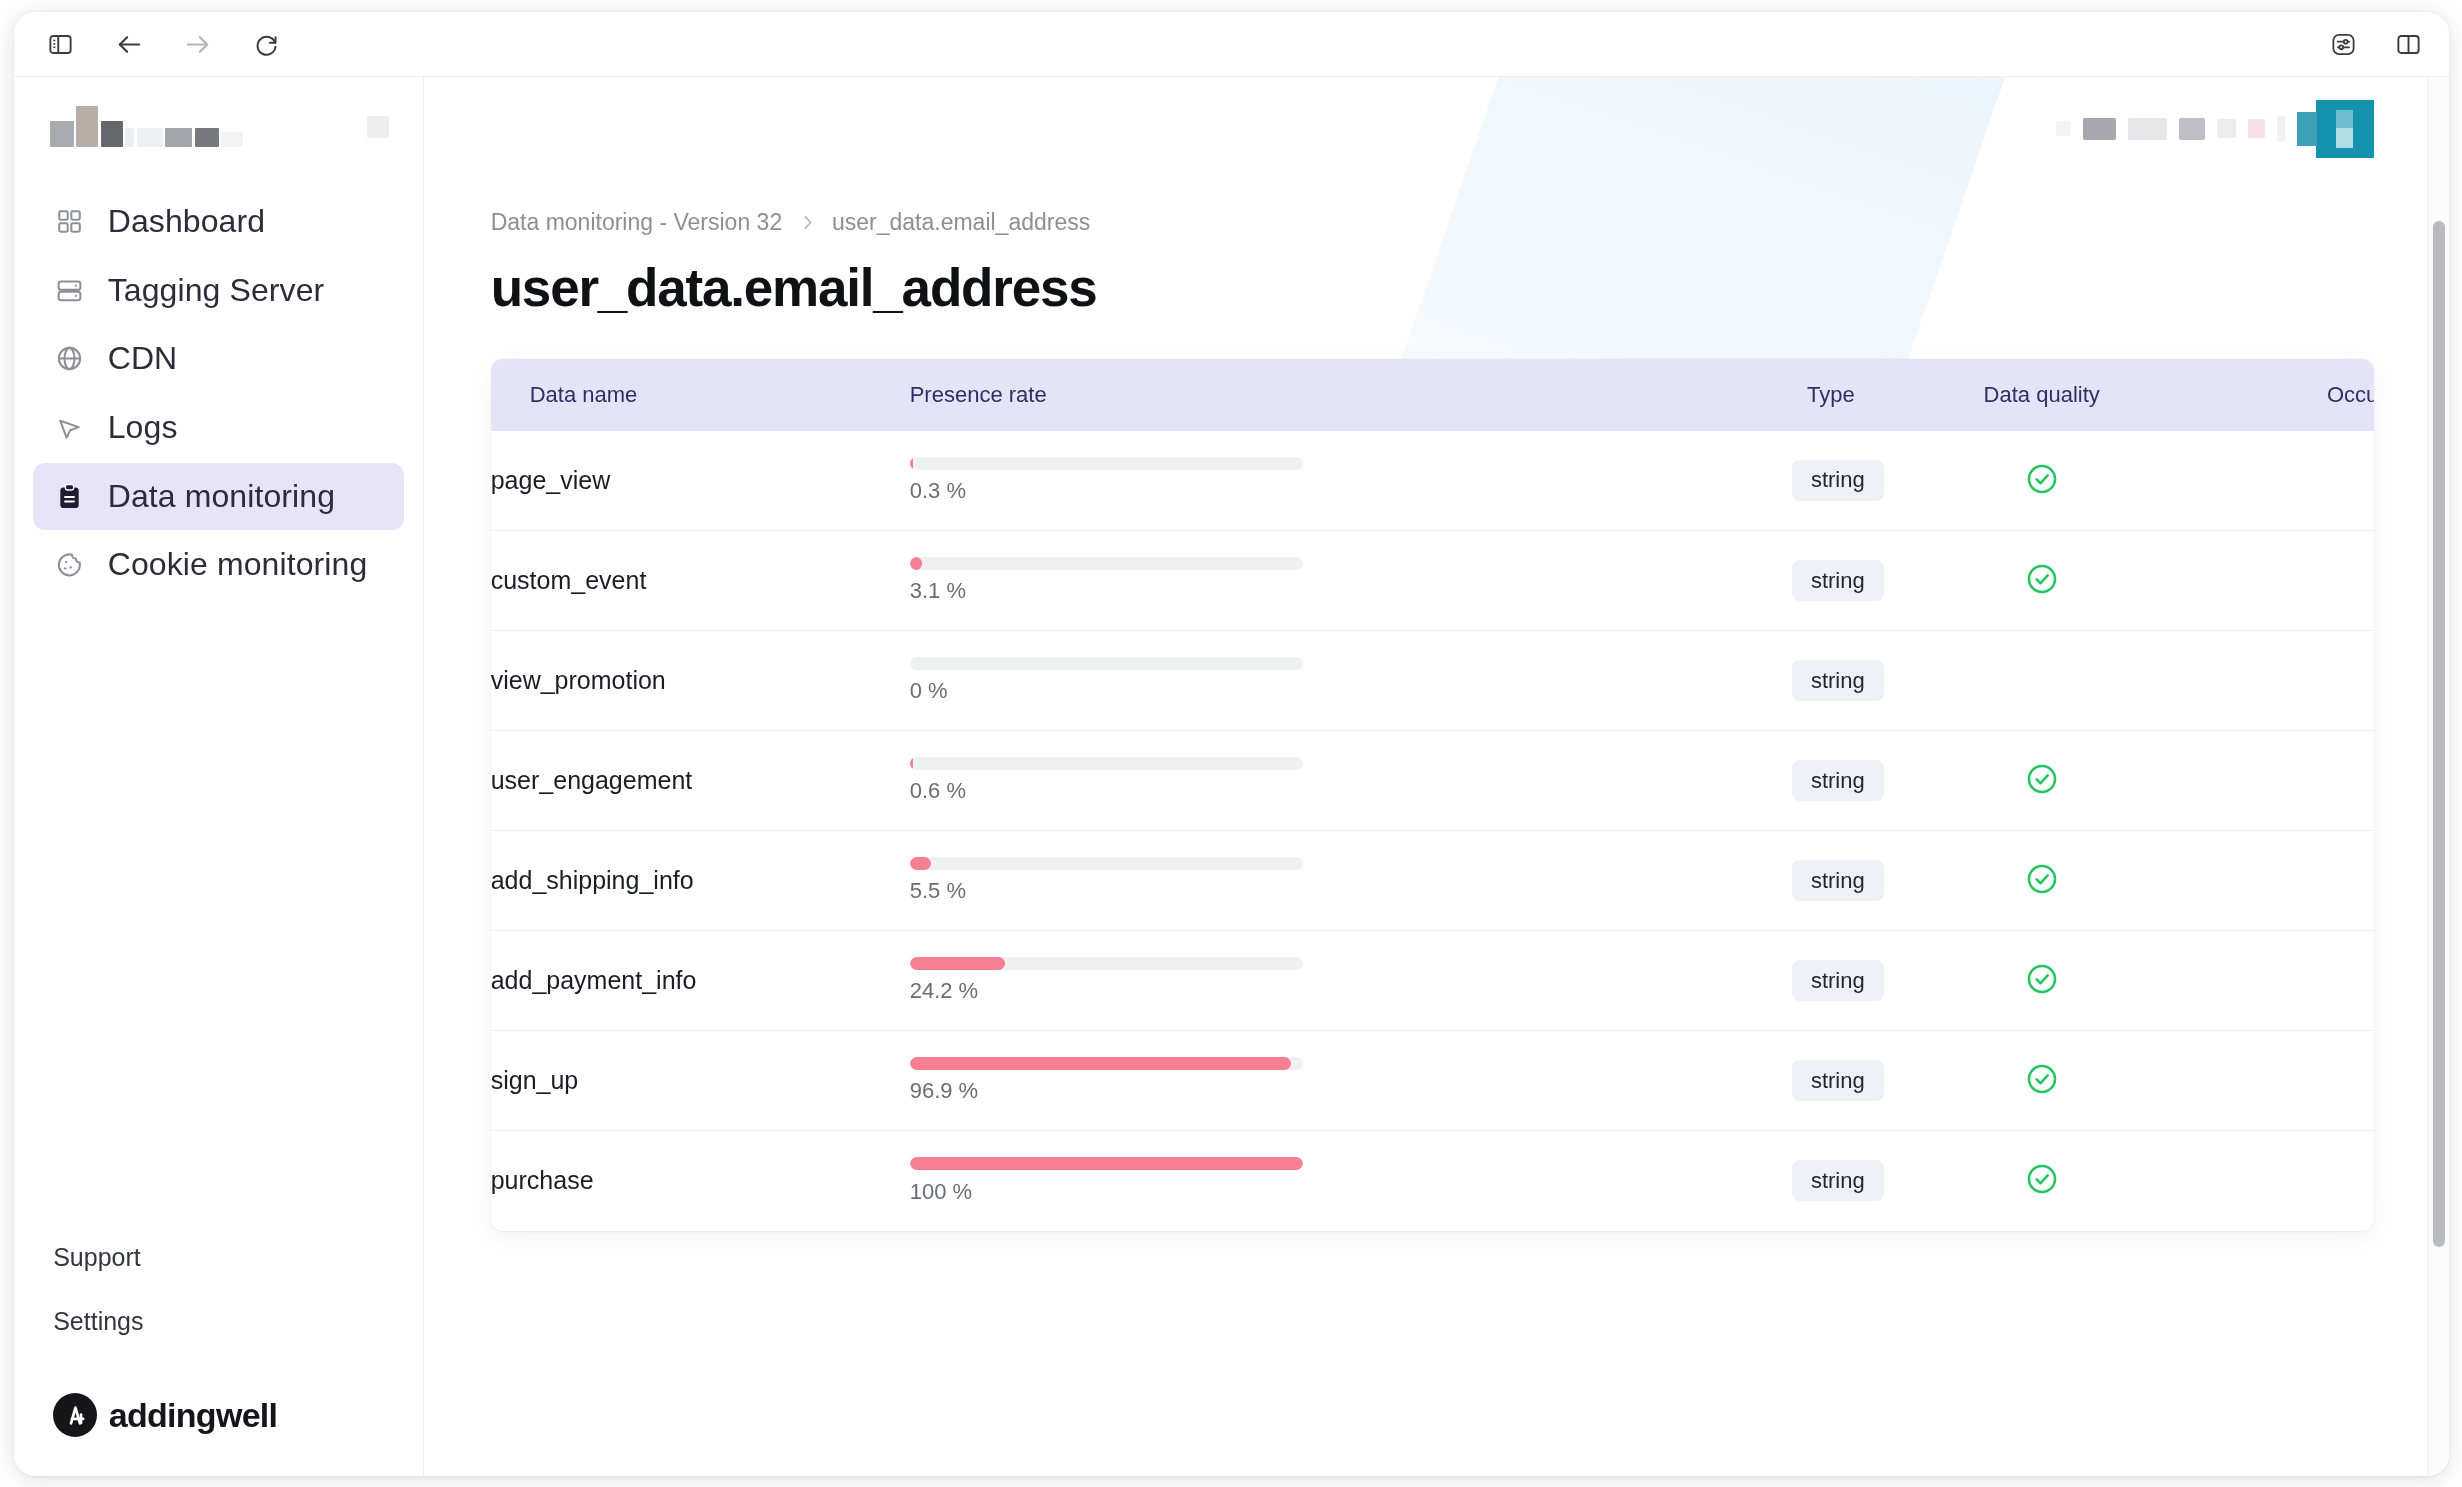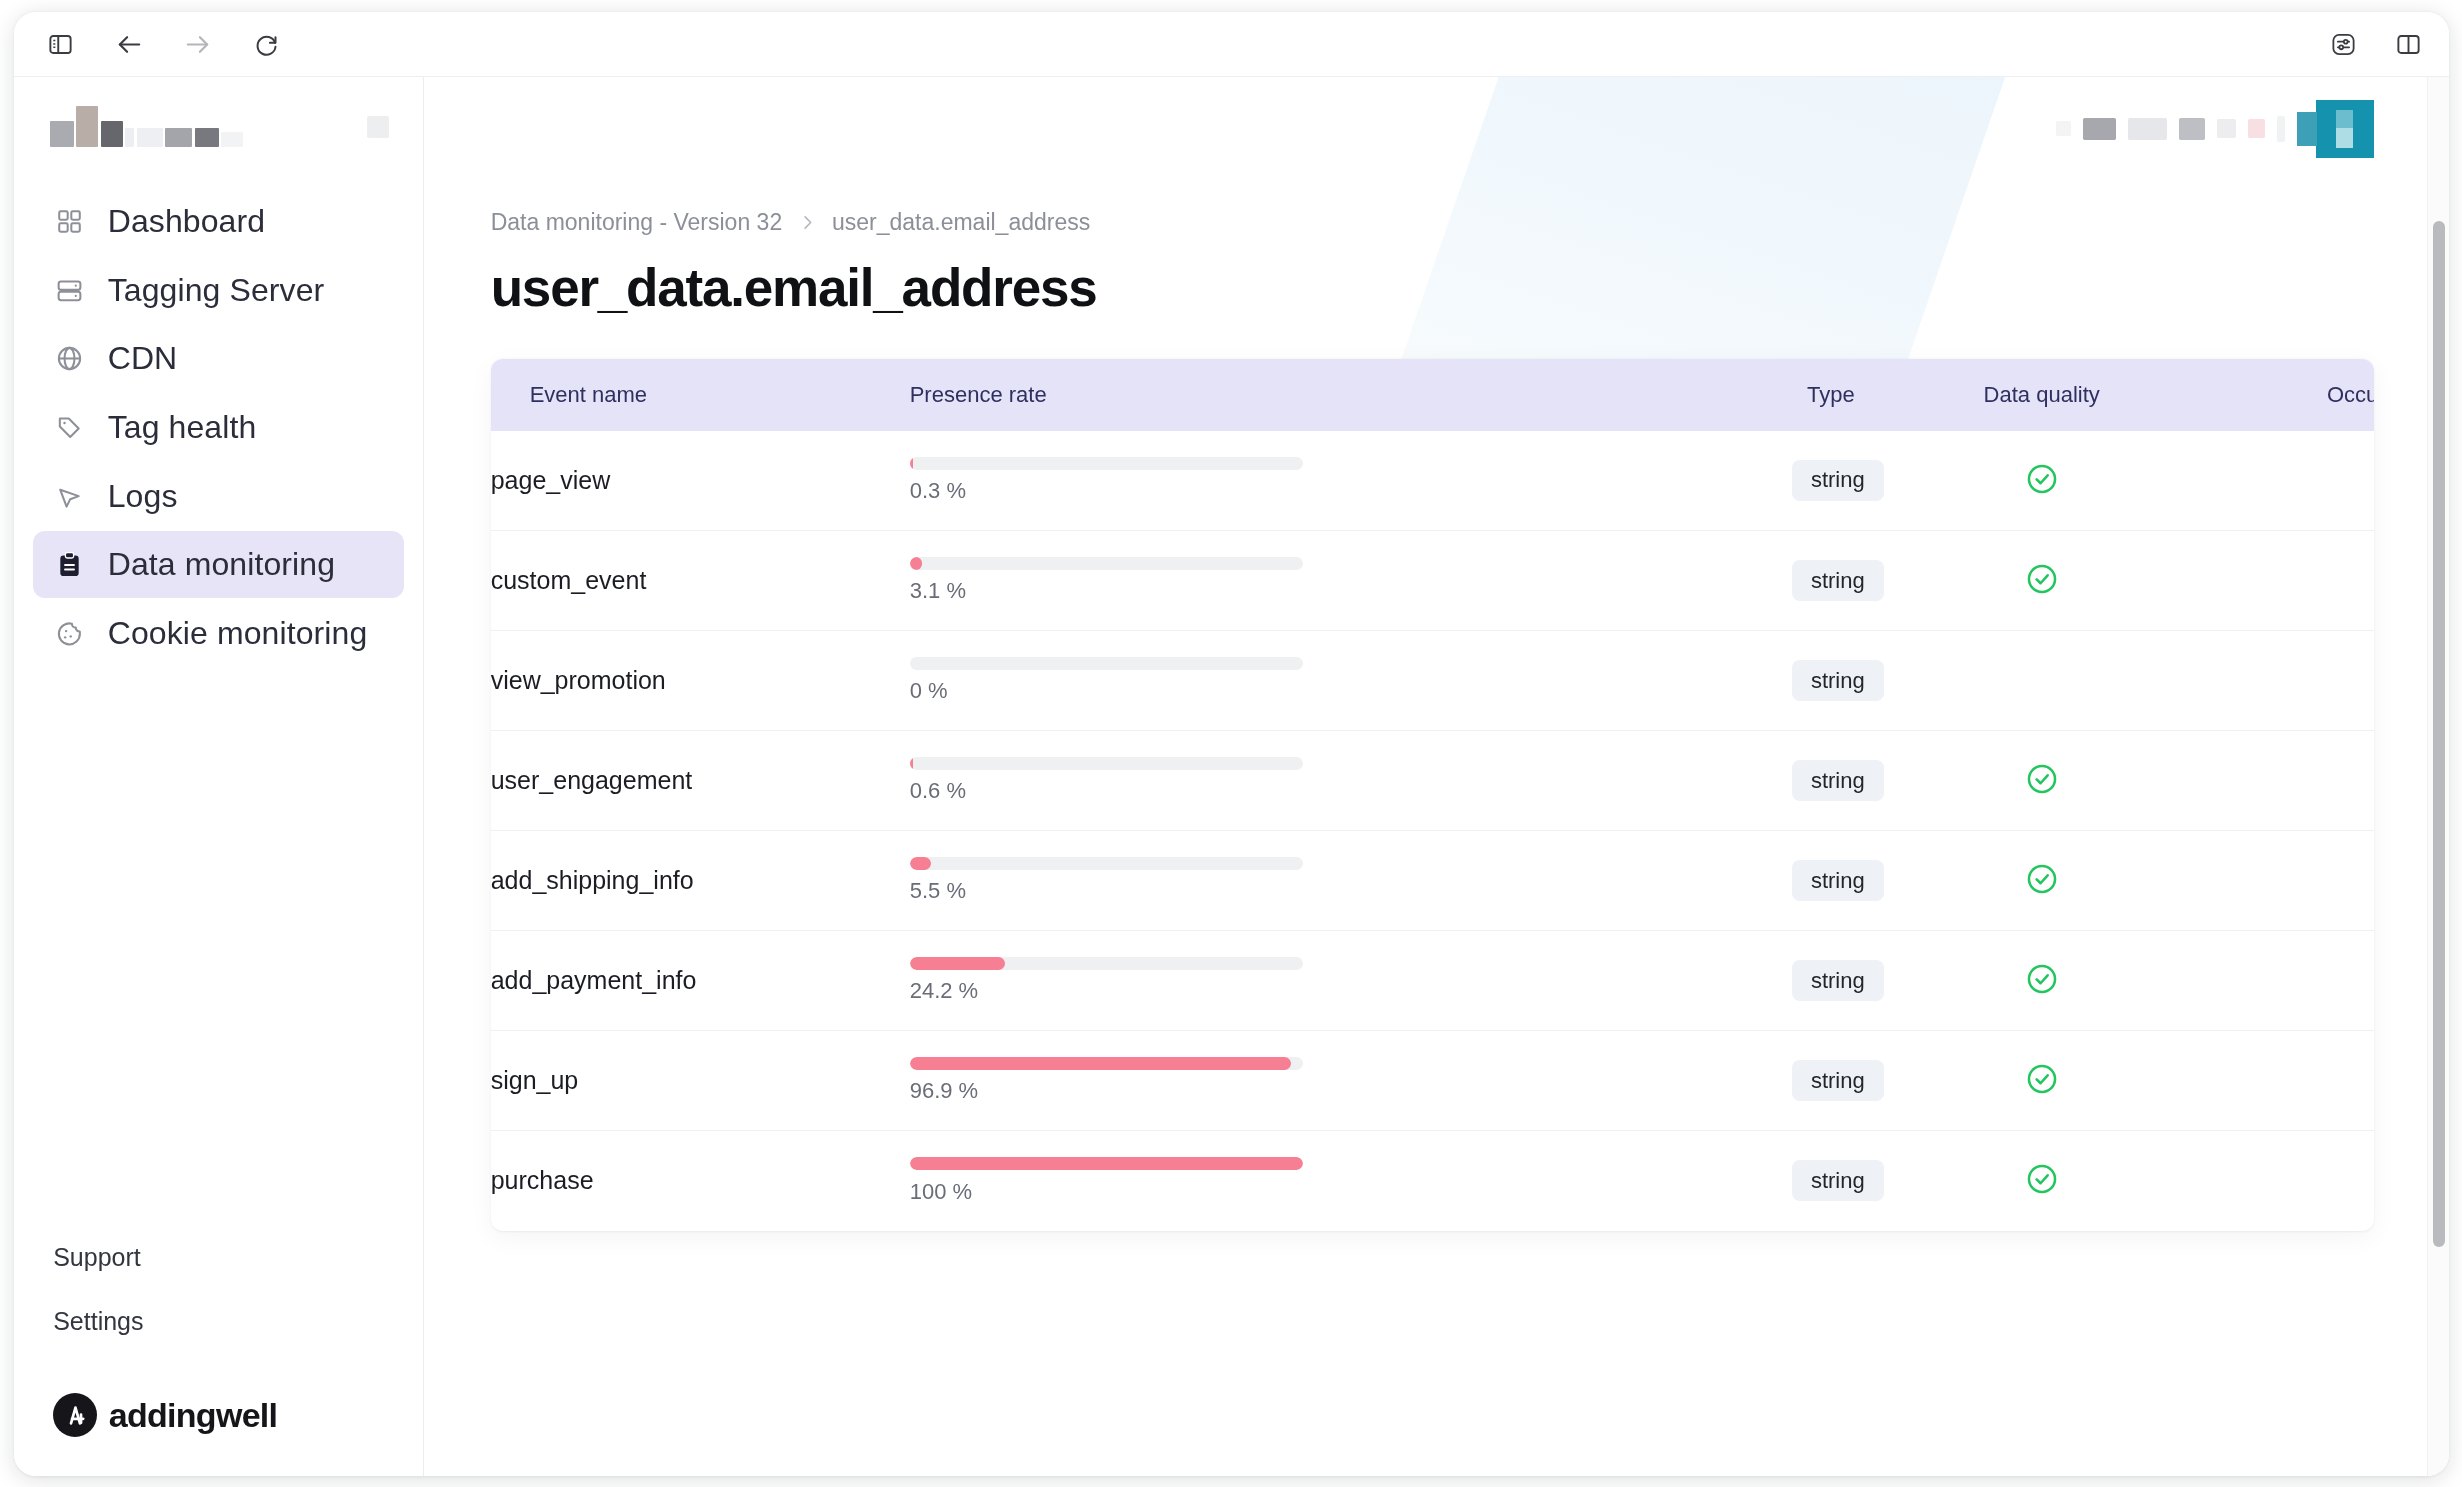"Event name" th.col-event { text: Event -> Data }
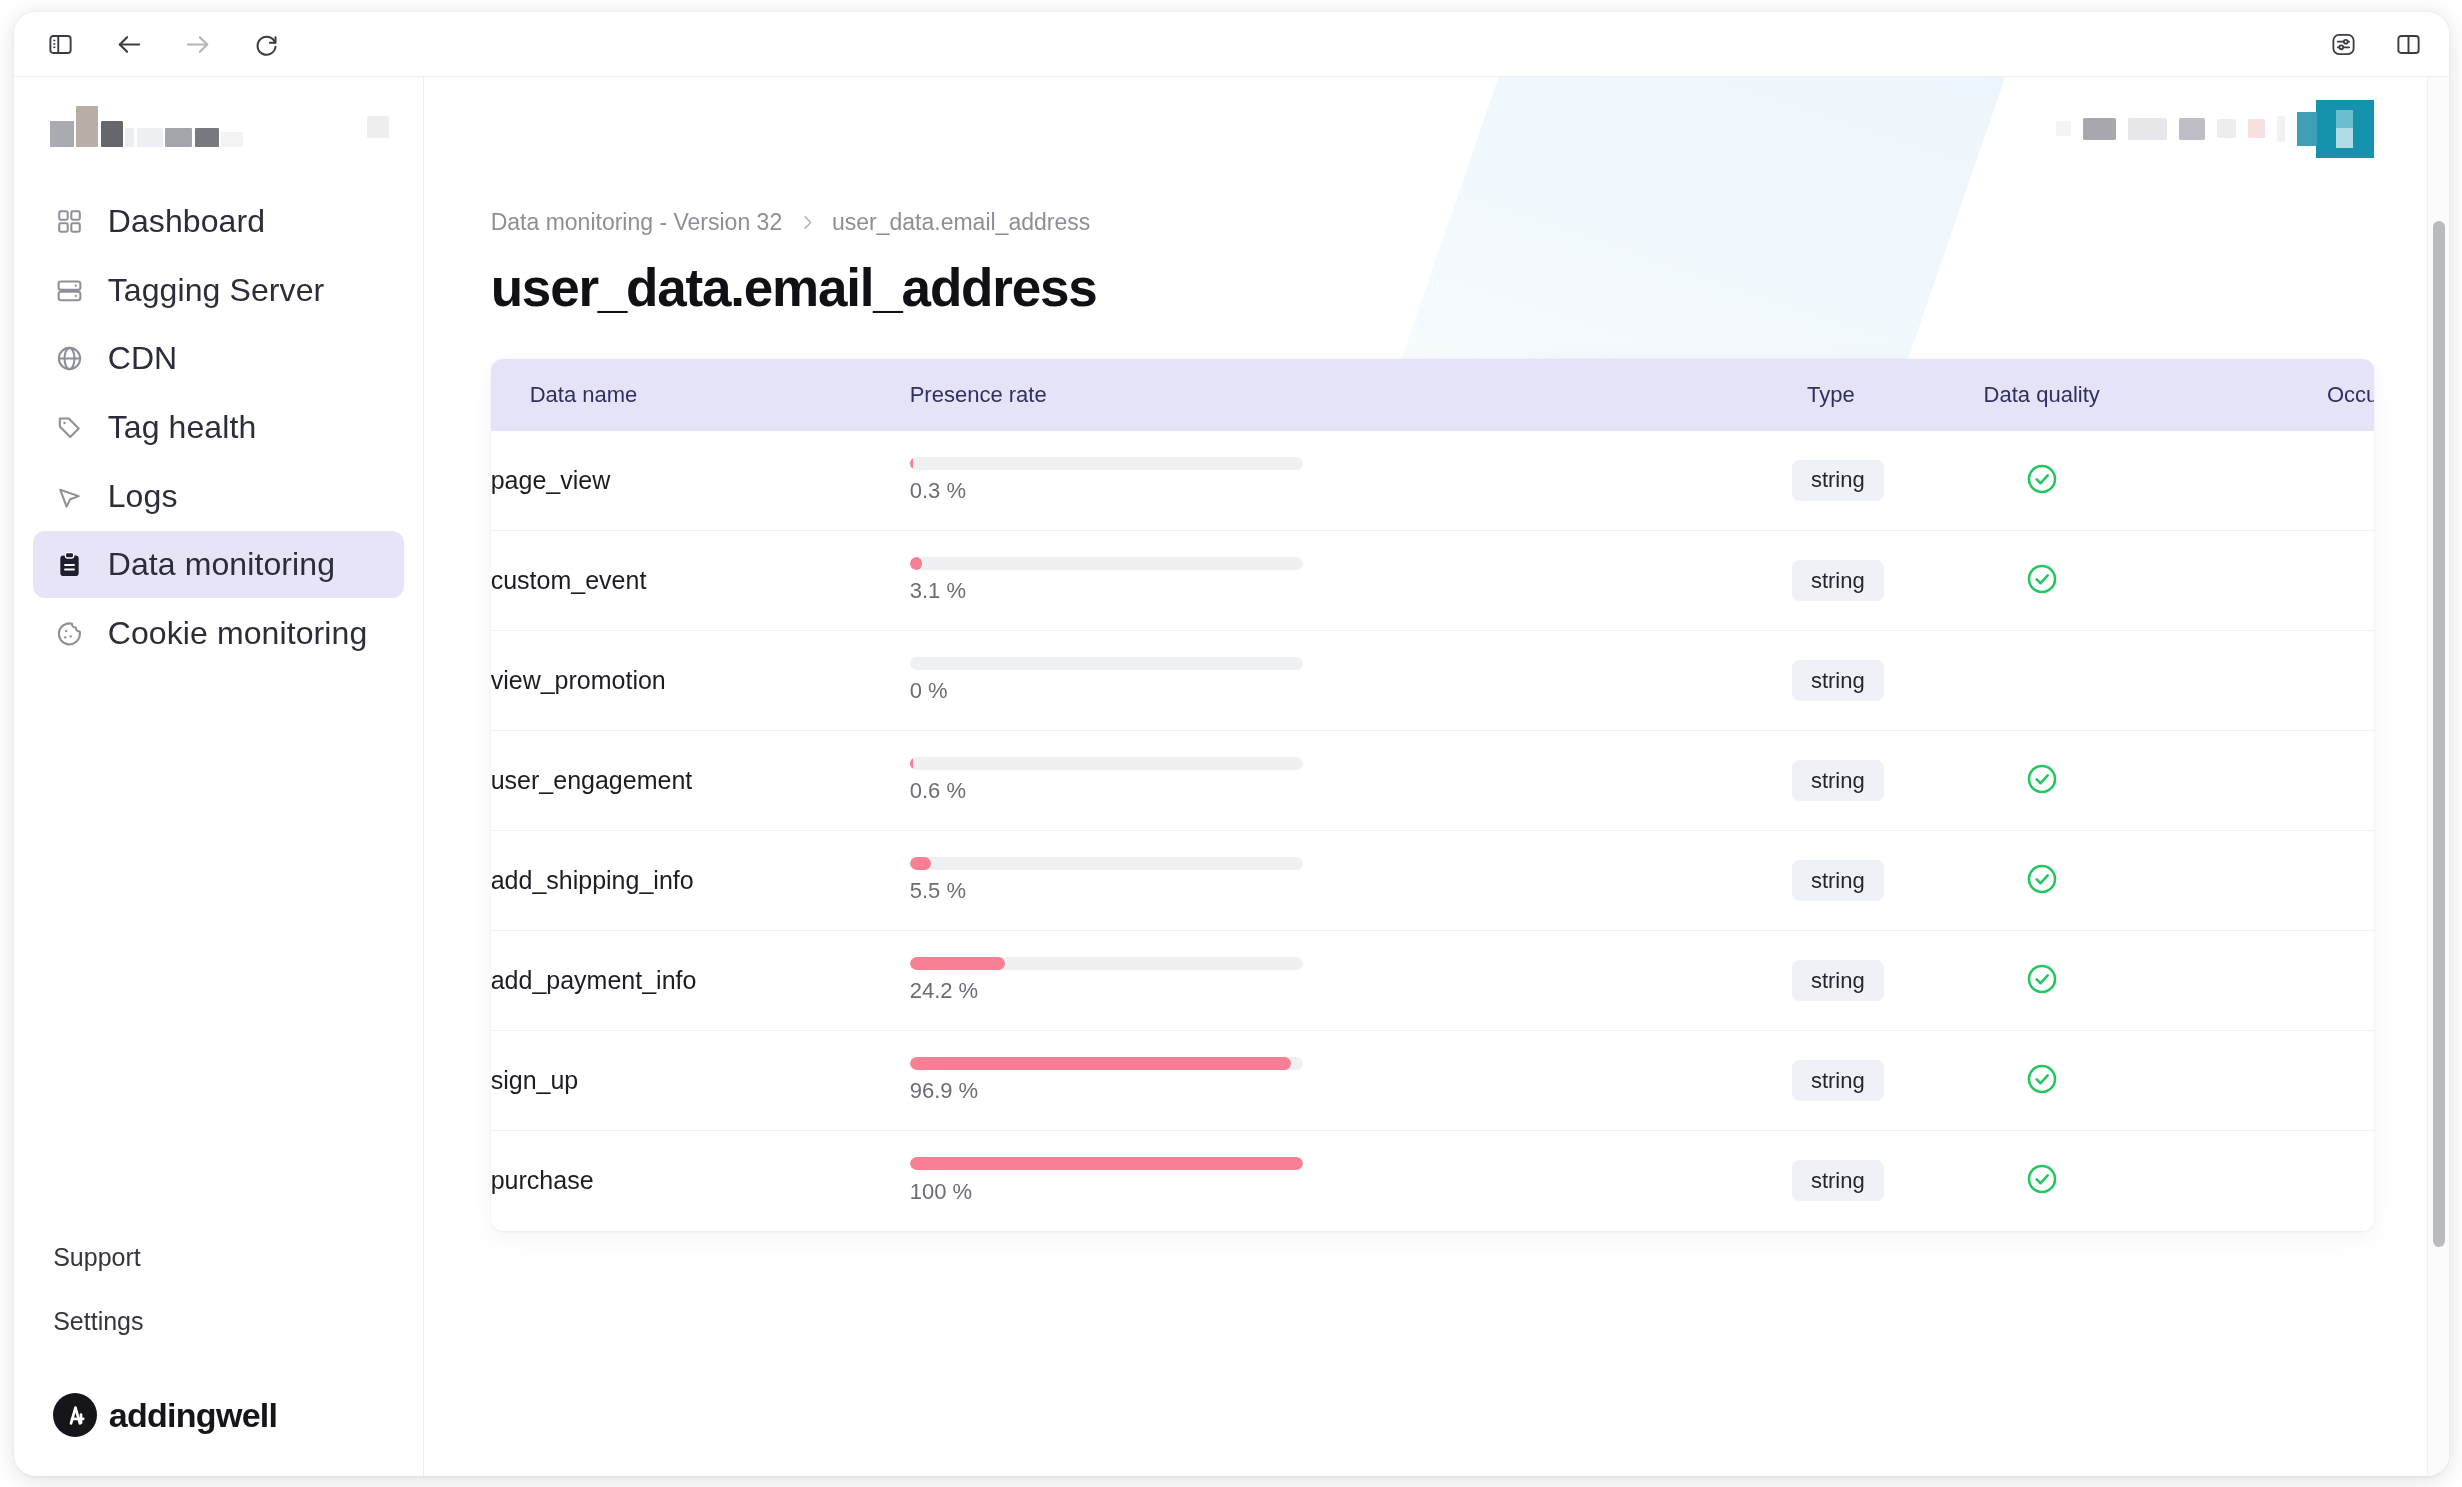"Tag health" div.nav-item { html: <div> <span> <svg> <path></path> <circle></circle> </svg> </span> <span>Tag health</span> </div> -> none }
